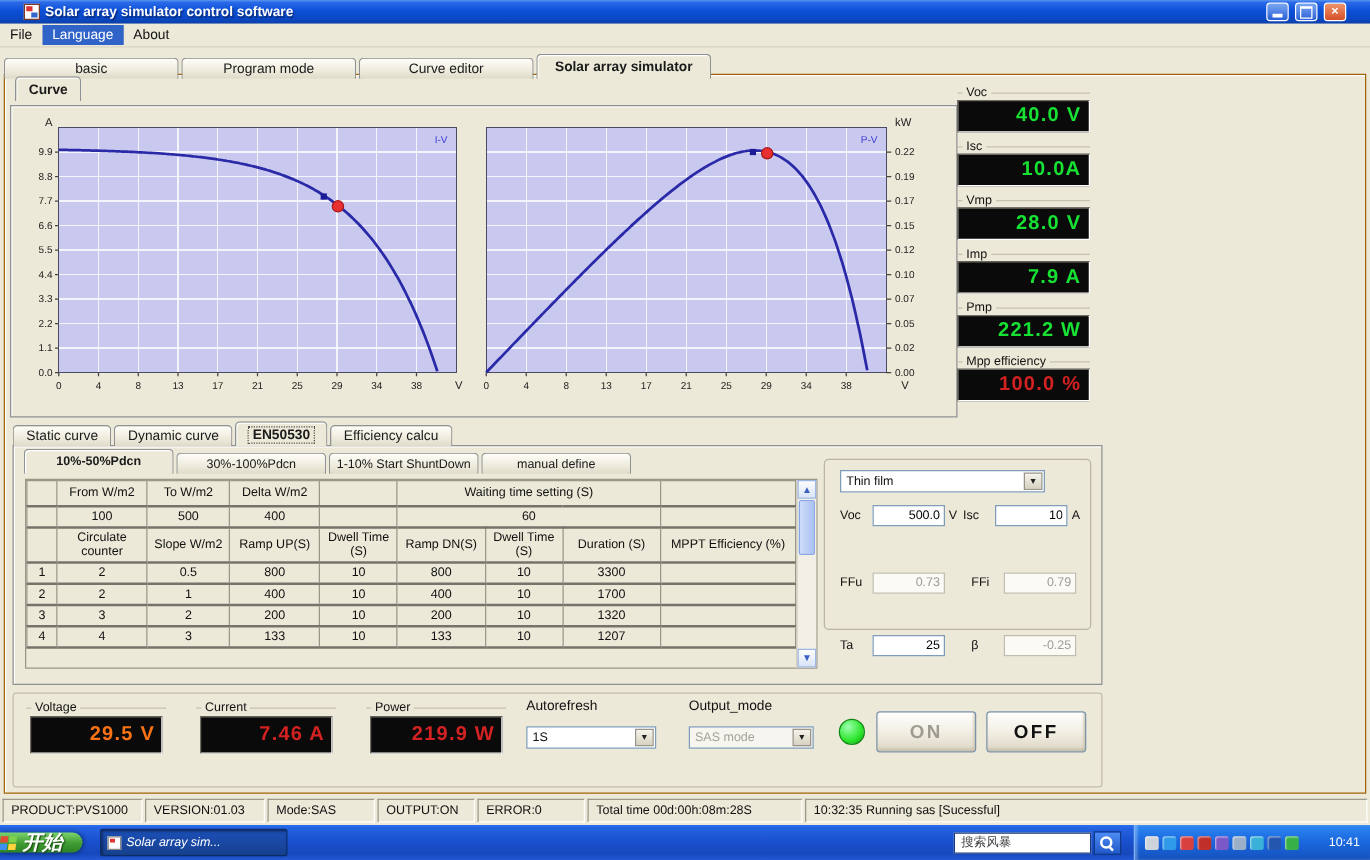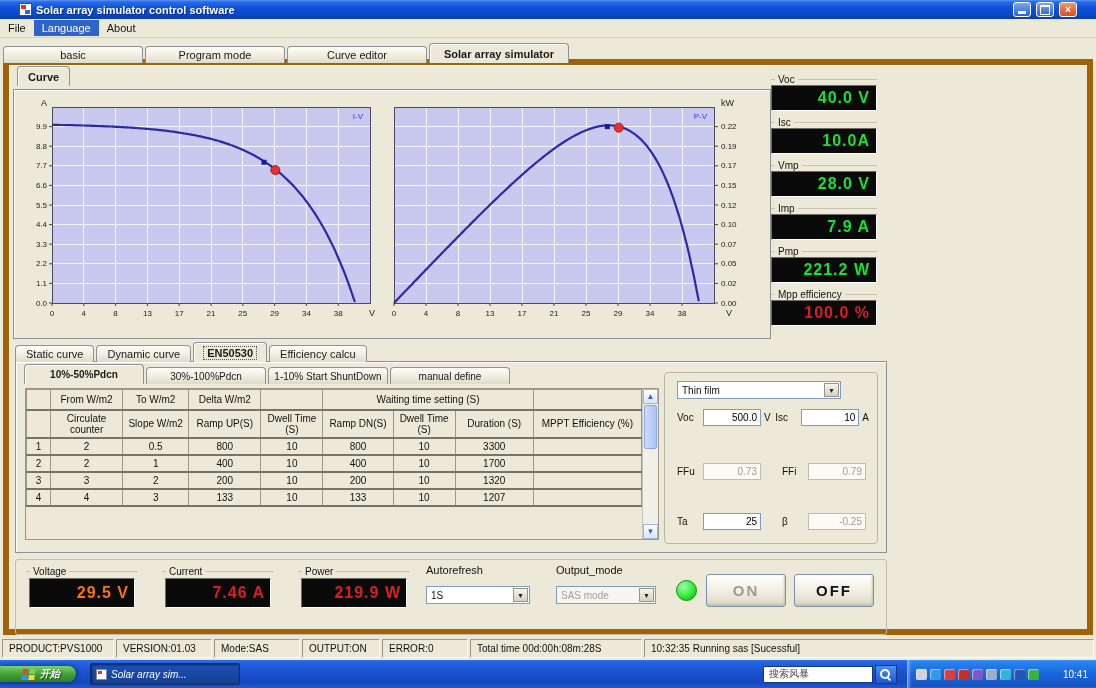"Curve" #main-panel { border: 6px solid #a16207 -> 1px solid #a16207 }
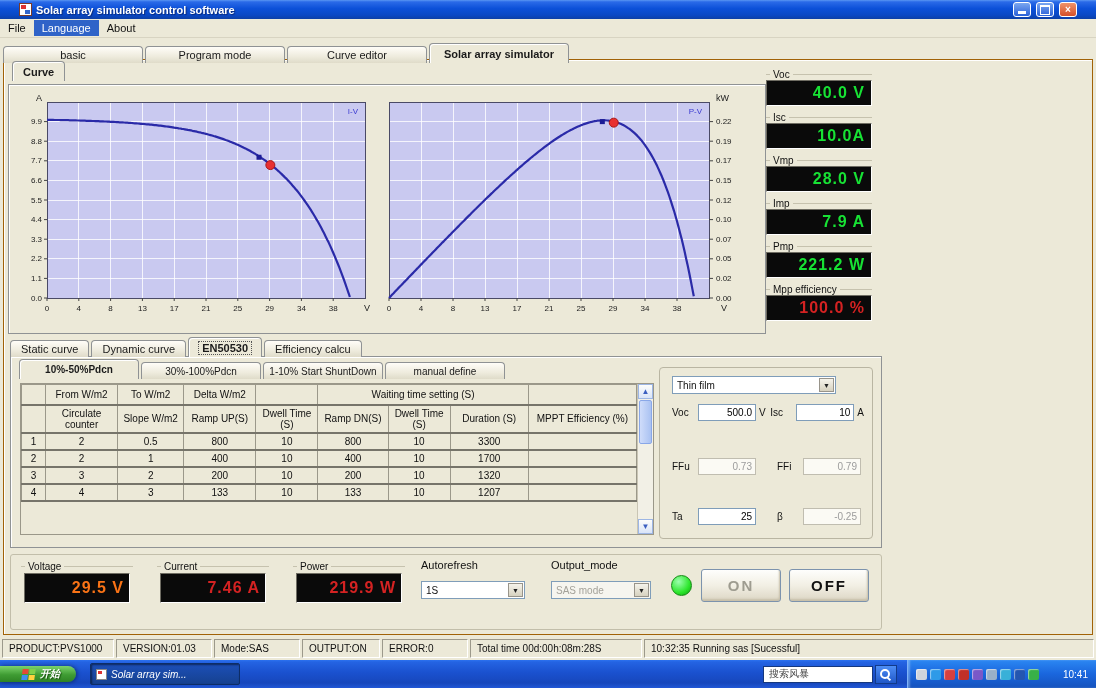"Thin film" #params-box { height: 172px -> 137px }
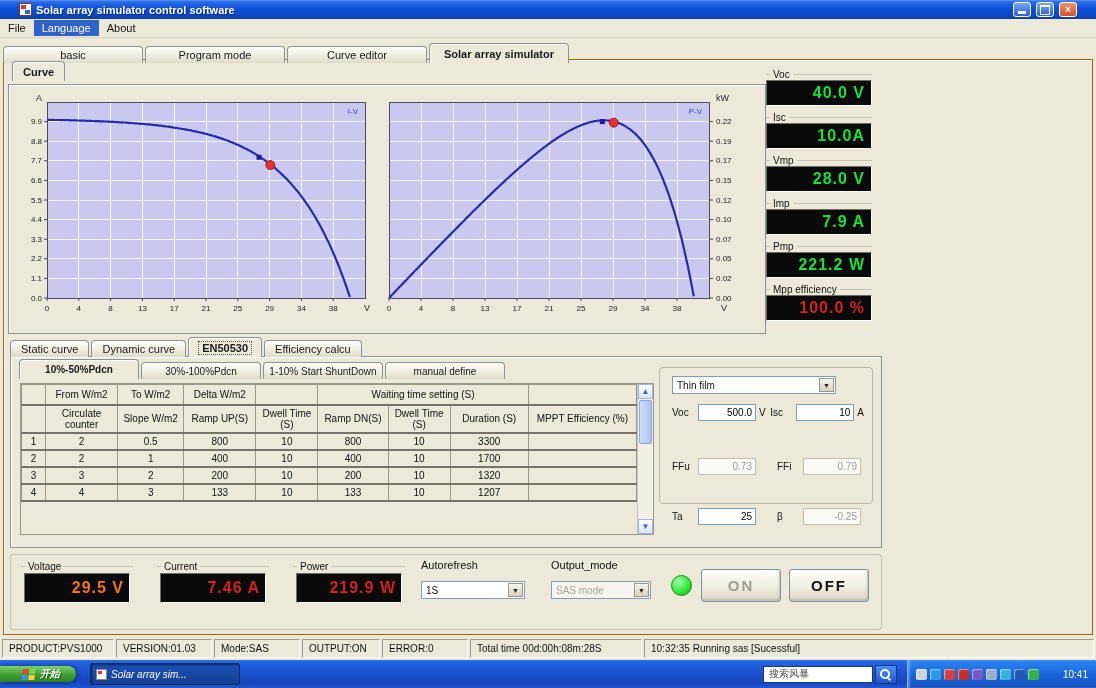"100" tr { html: none -> <tr> <td></td> <td>100</td> <td>500</td> <td>400</td> <td></td> <td>60</td> <td></td> </tr> }
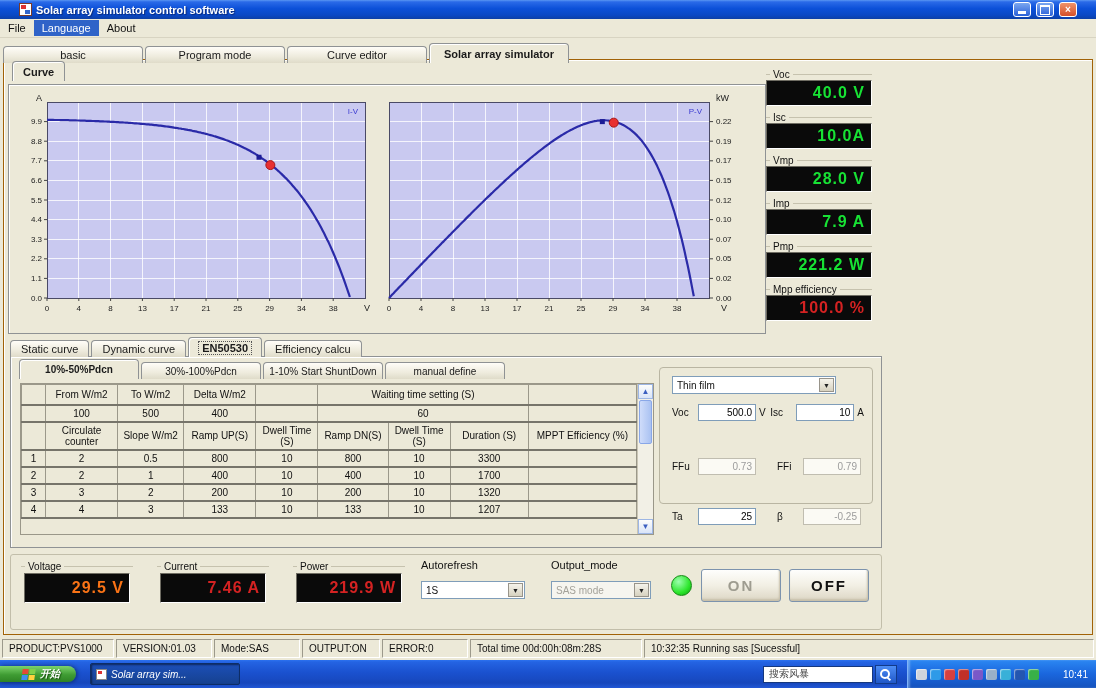"开始" #start-btn { font-size: 10px -> 16px; padding: 0 16px 0 22px -> 0 16px 0 0 }
